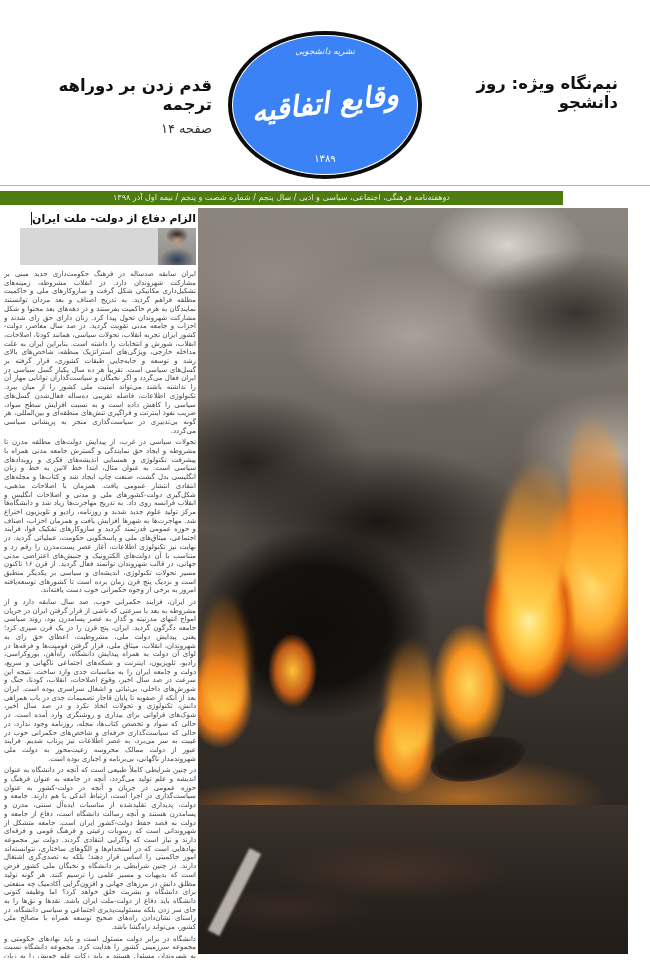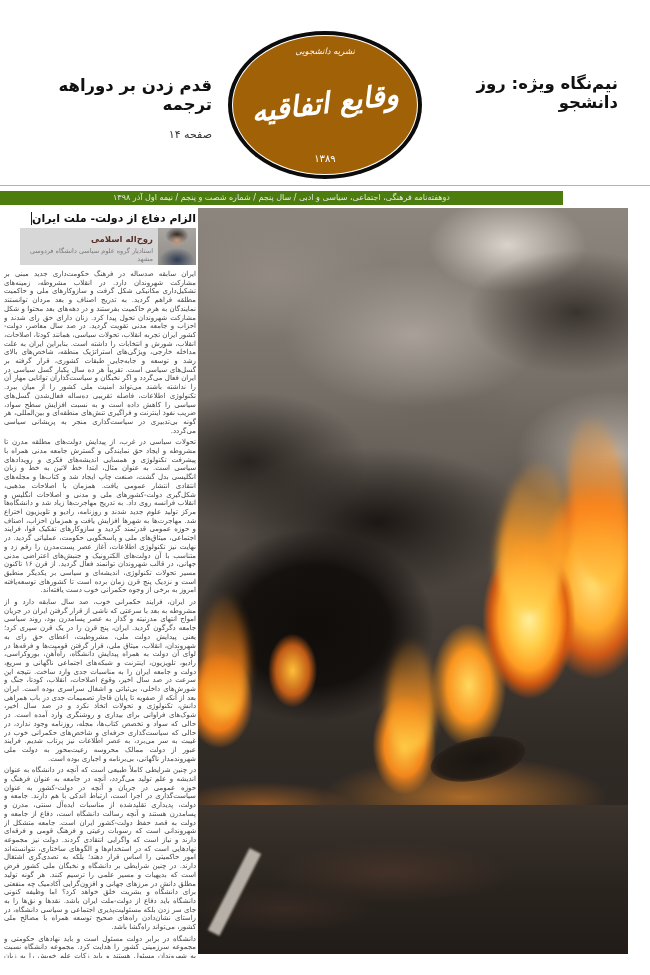"نشریه دانشجویی" .nameplate-inner { background: #a16207 -> #3b82f6 }
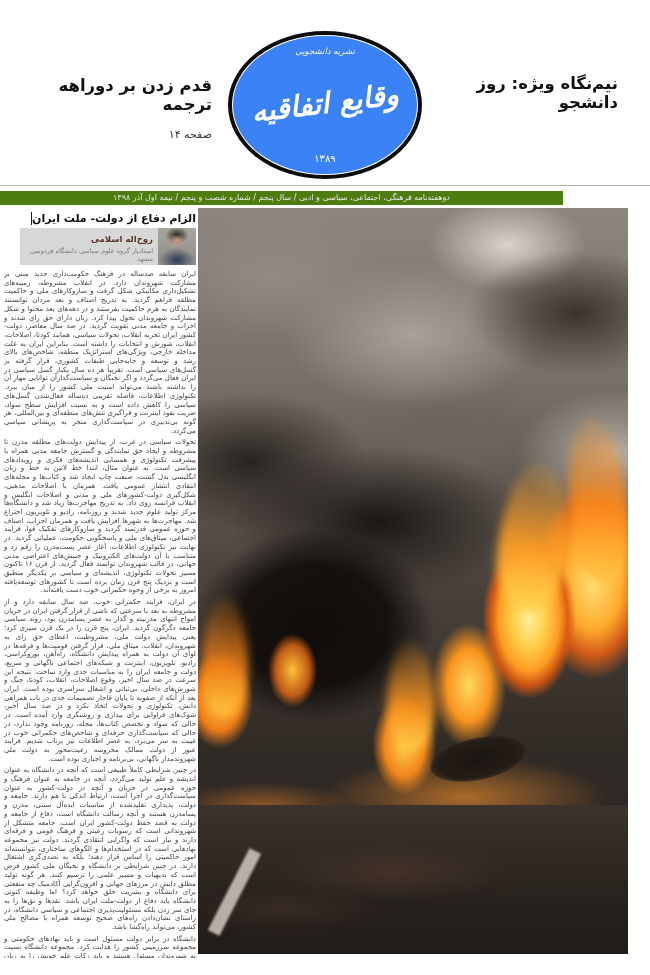"صفحه ۱۴" .teaser .t-page { font-size: 11px -> 13px; margin-top: 14px -> 7px }
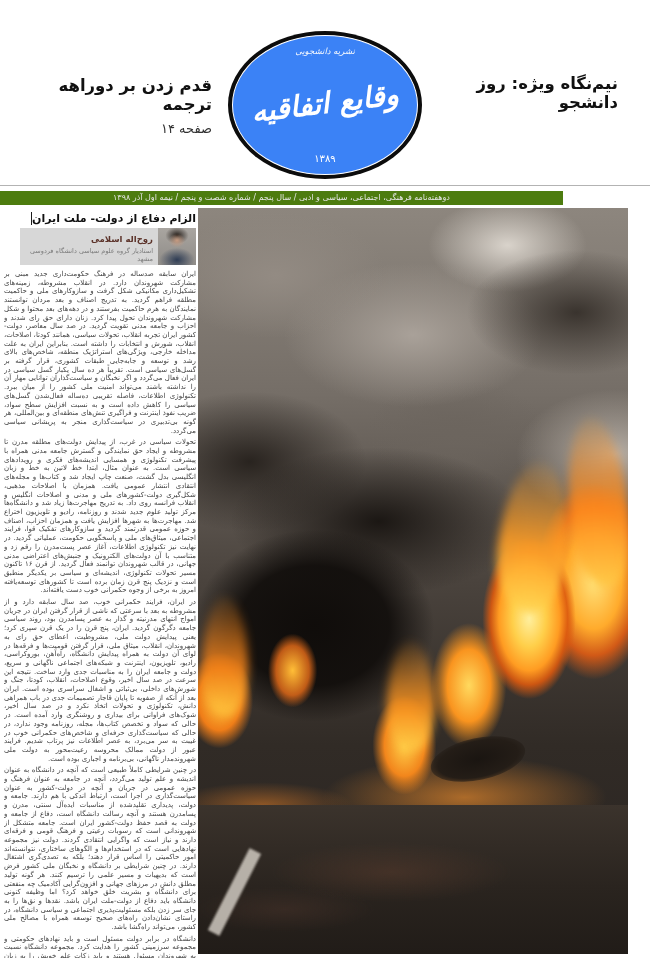"روح‌اله اسلامی" div.author-meta { html: <div> <div>روح‌اله اسلامی</div> <div>استادیار گروه علوم سیاسی دانشگاه فردوسی مشهد</div> </div> -> none }
